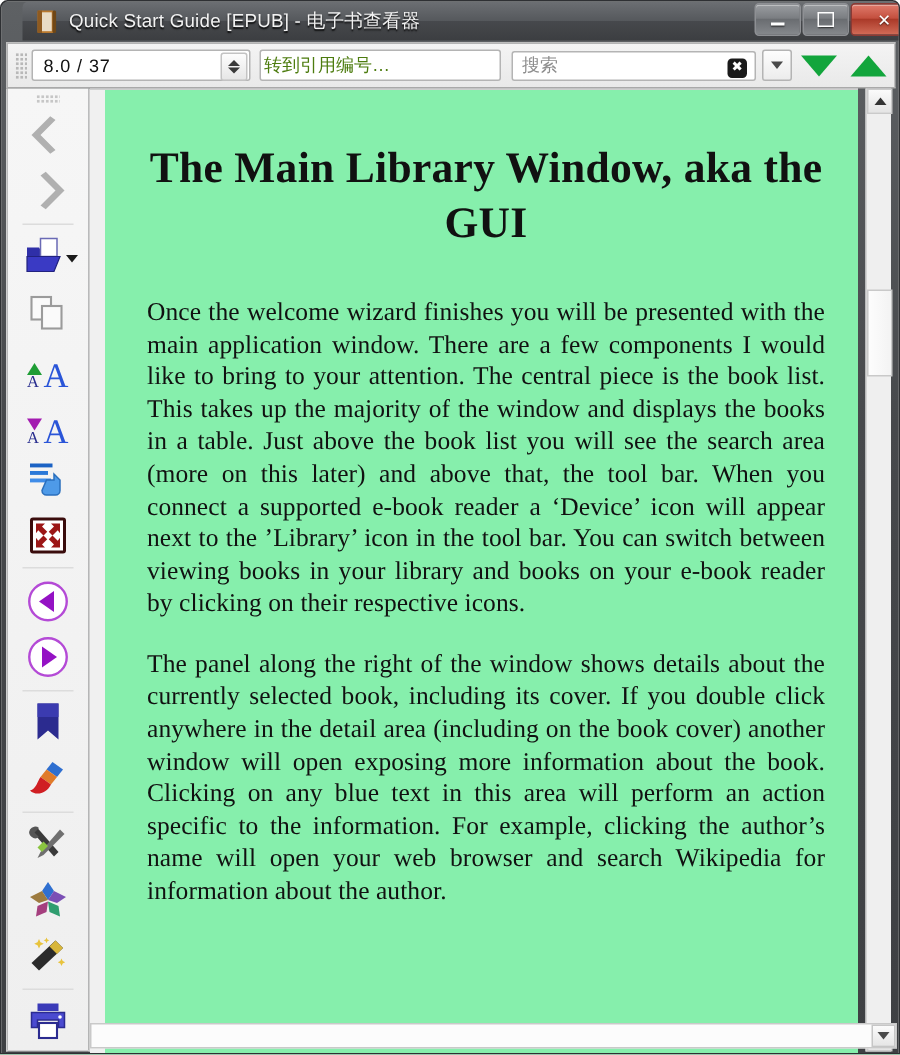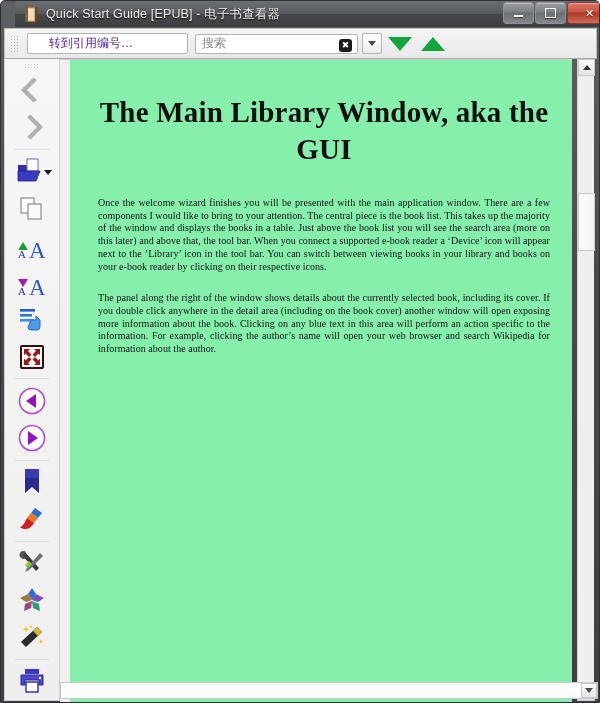"8.0 / 37" div.spin { html: none -> <div> <div>8.0 / 37</div> <div> <div></div> <div></div> </div> </div> }
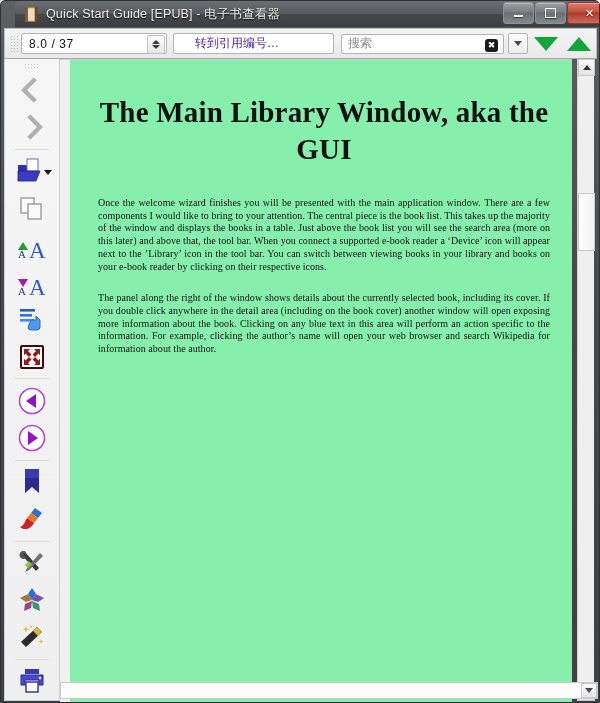"转到引用编号…" .goto span { color: #4c1d95 -> #4d7c0f; margin-left: 21px -> 2px }
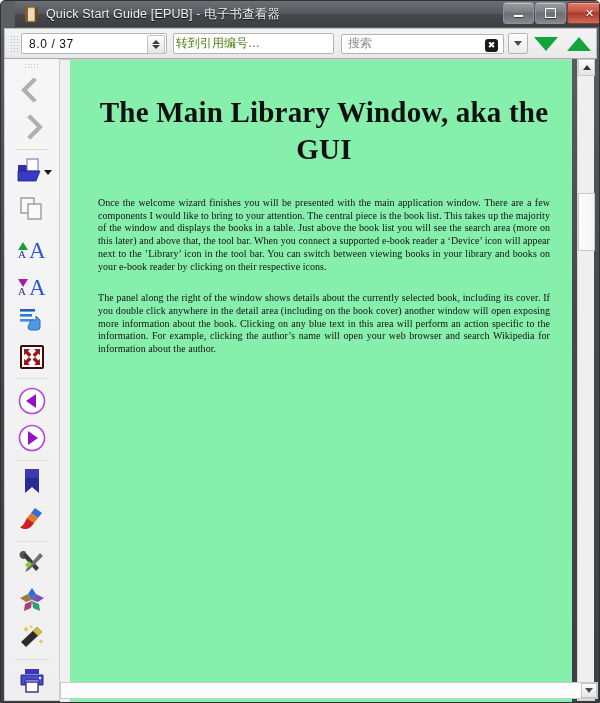"Once the welcome wizard finishes" p.para { font-size: 10px -> 17px }
